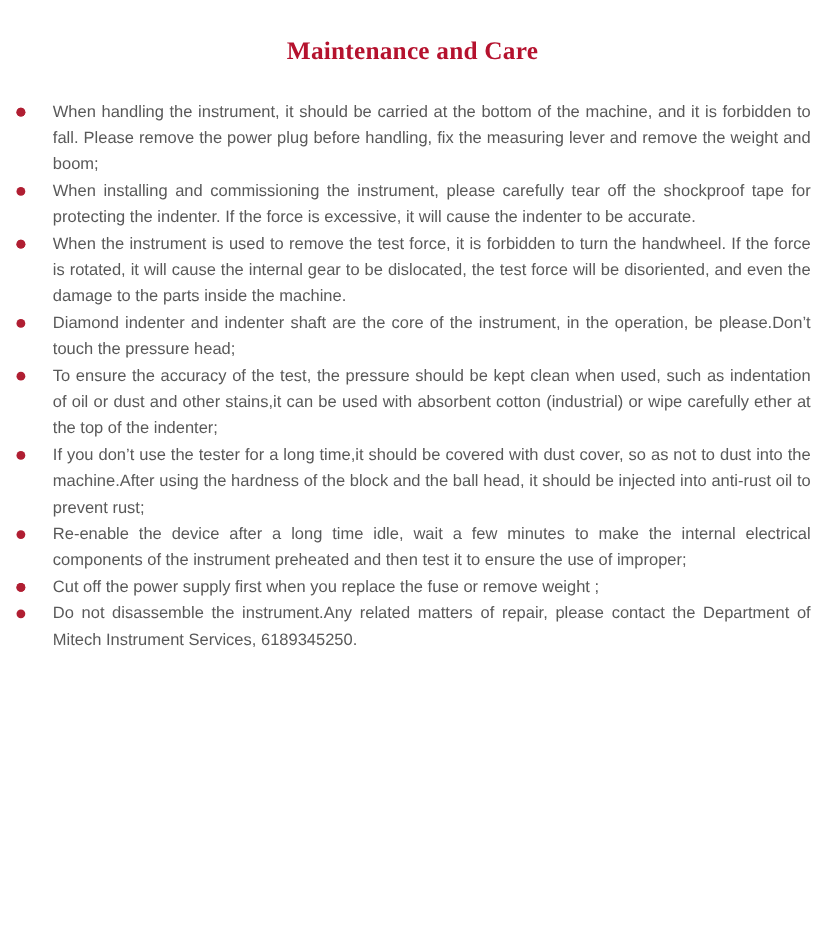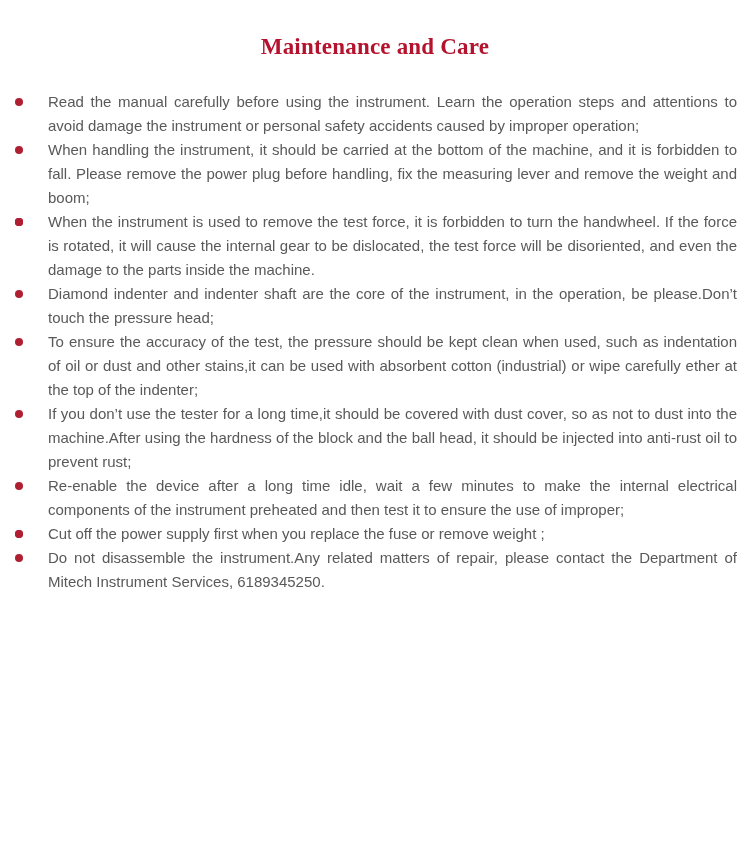"Read the manual carefully before" span { html: <span>Read the manual carefully before using the instrument. Learn the operation steps and attentions to avoid damage the instrument or personal safety accidents caused by improper operation;</span> -> none }
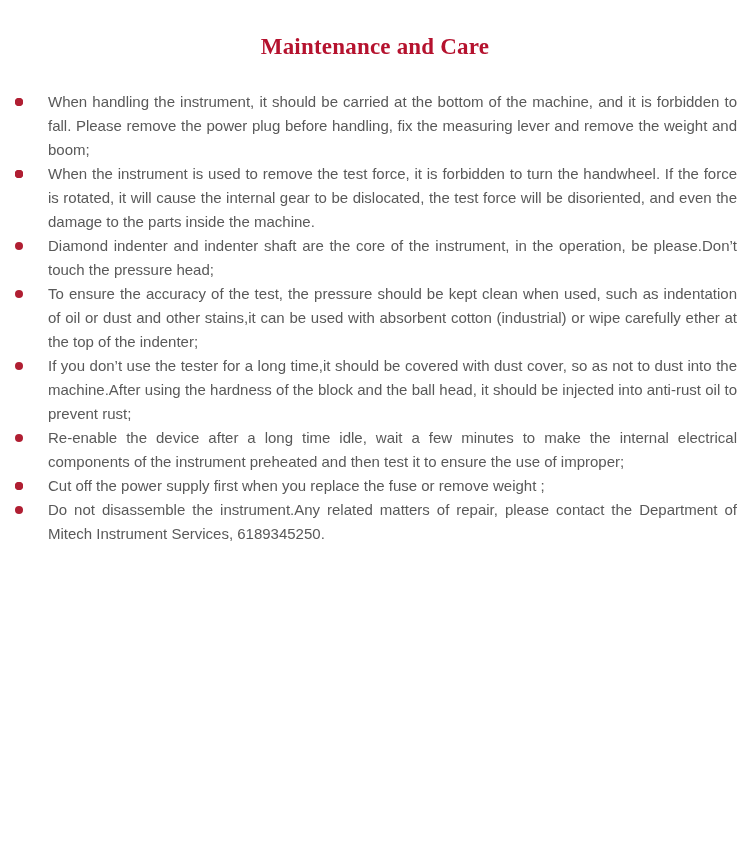"When installing and commissioning the" span { html: none -> <span>When installing and commissioning the instrument, please carefully tear off the shockproof tape for protecting the indenter. If the force is excessive, it will cause the indenter to be accurate.</span> }
